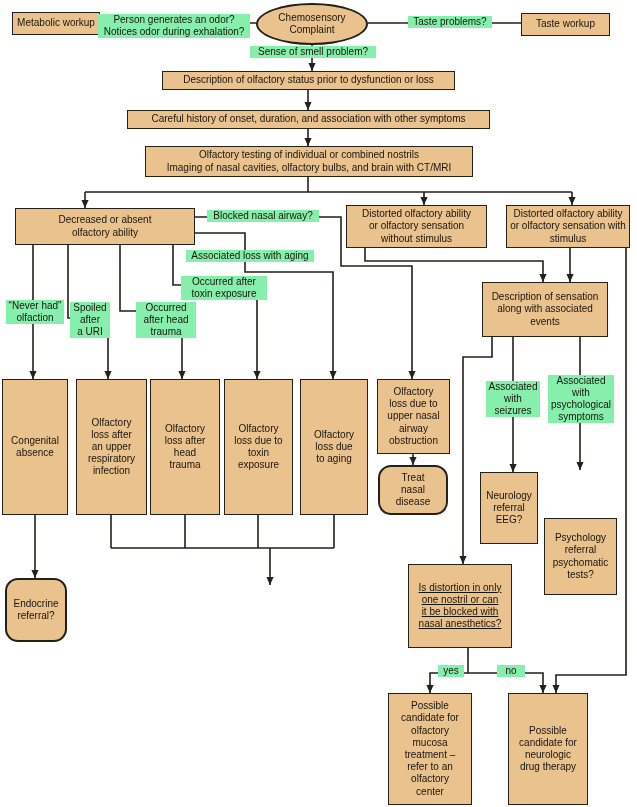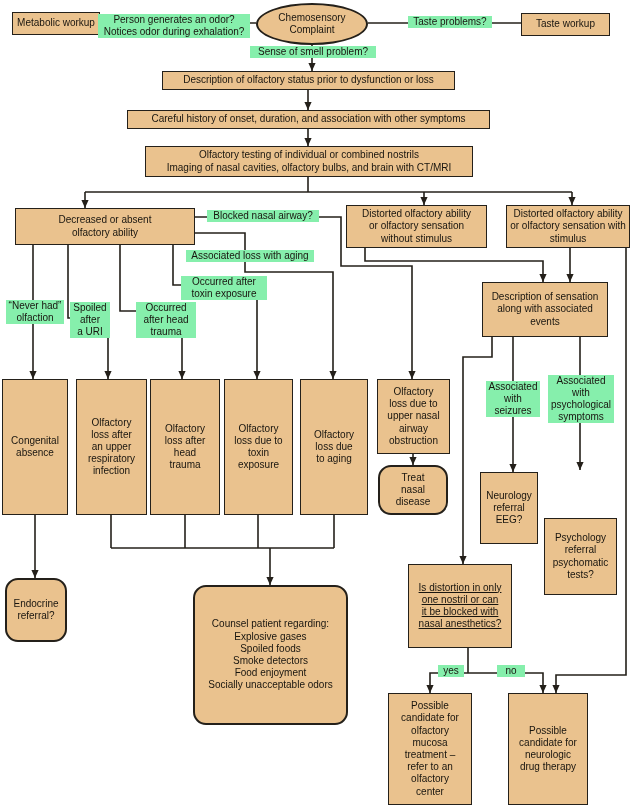"Counsel patient regarding:" div.node { html: <div>Counsel patient regarding: Explosive gases Spoiled foods Smoke detectors Food enjoyment Socially unacceptable odors</div> -> none }
